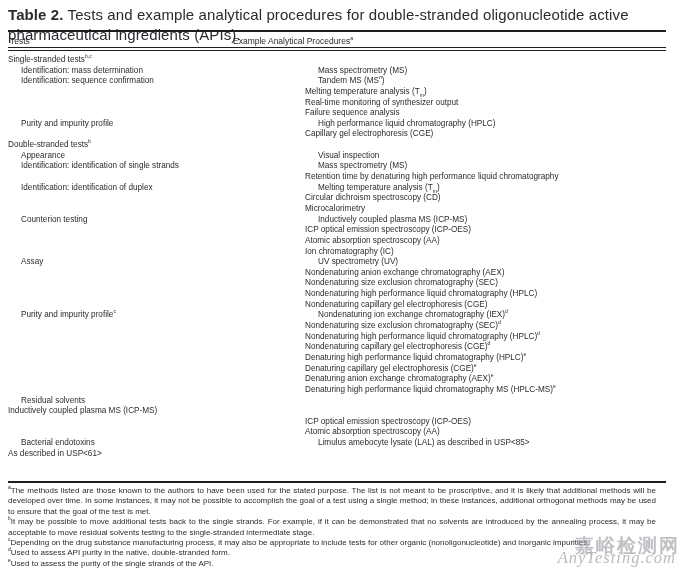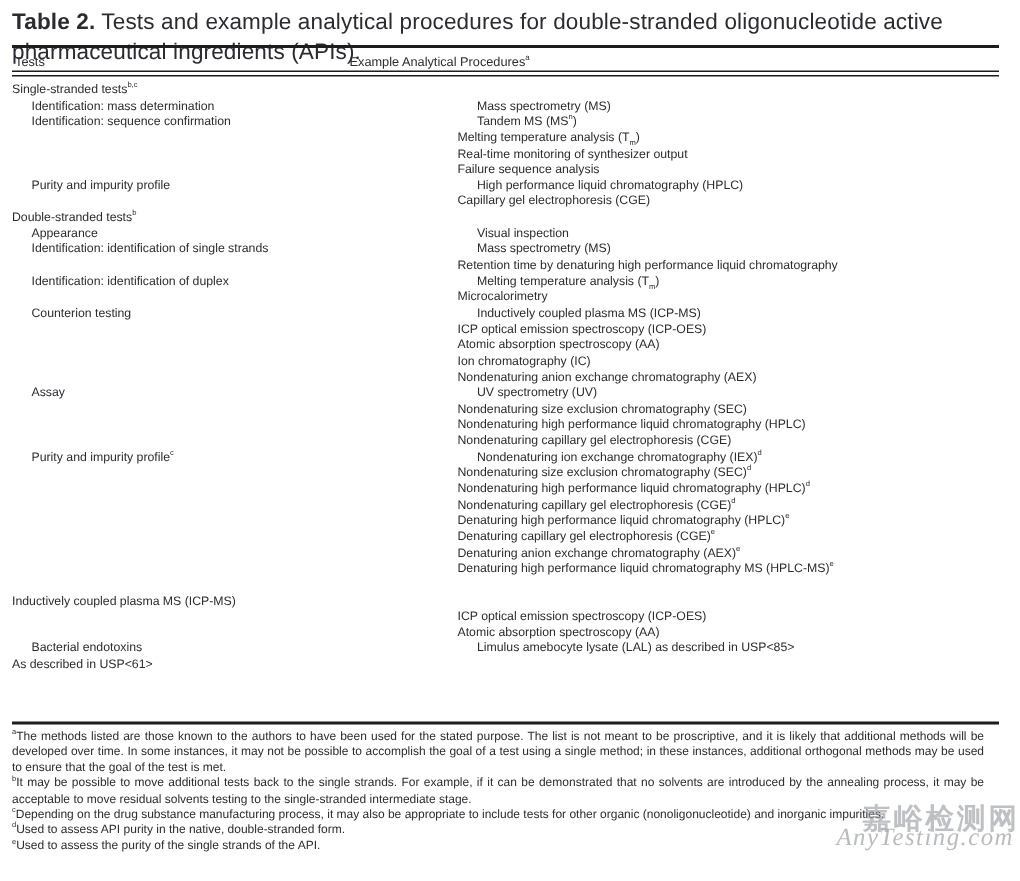"Circular dichroism spectroscopy (CD)" div.row { html: none -> <div> <div></div> <div>Circular dichroism spectroscopy (CD)</div> </div> }
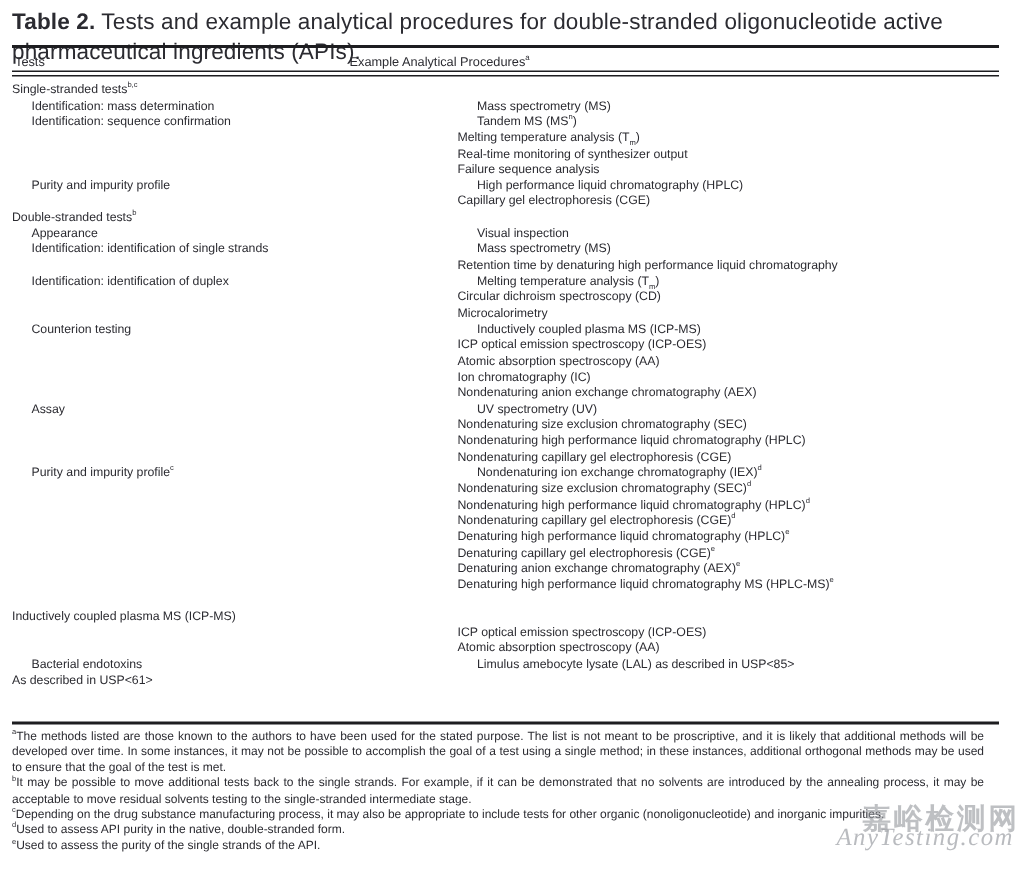"Nondenaturing anion exchange" div.row { order: before "Assay" -> after "Assay" }
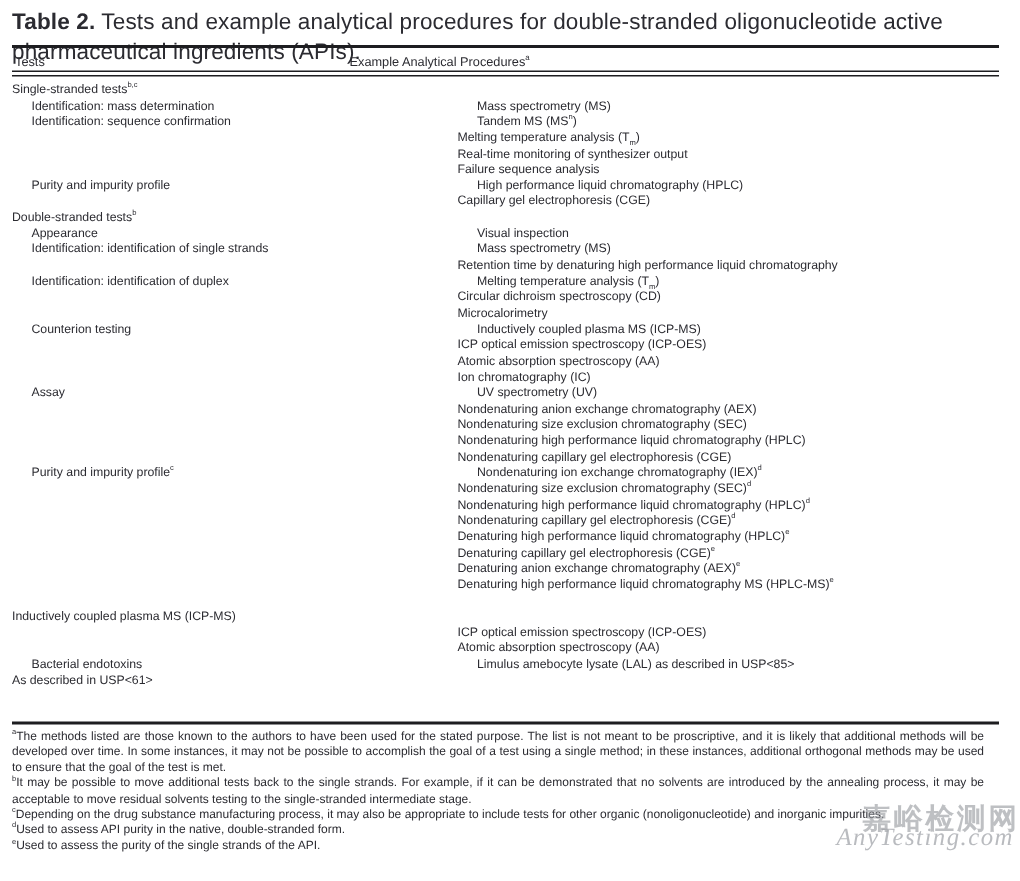"Residual solvents" div.ct { html: none -> <div>Residual solvents</div> }
